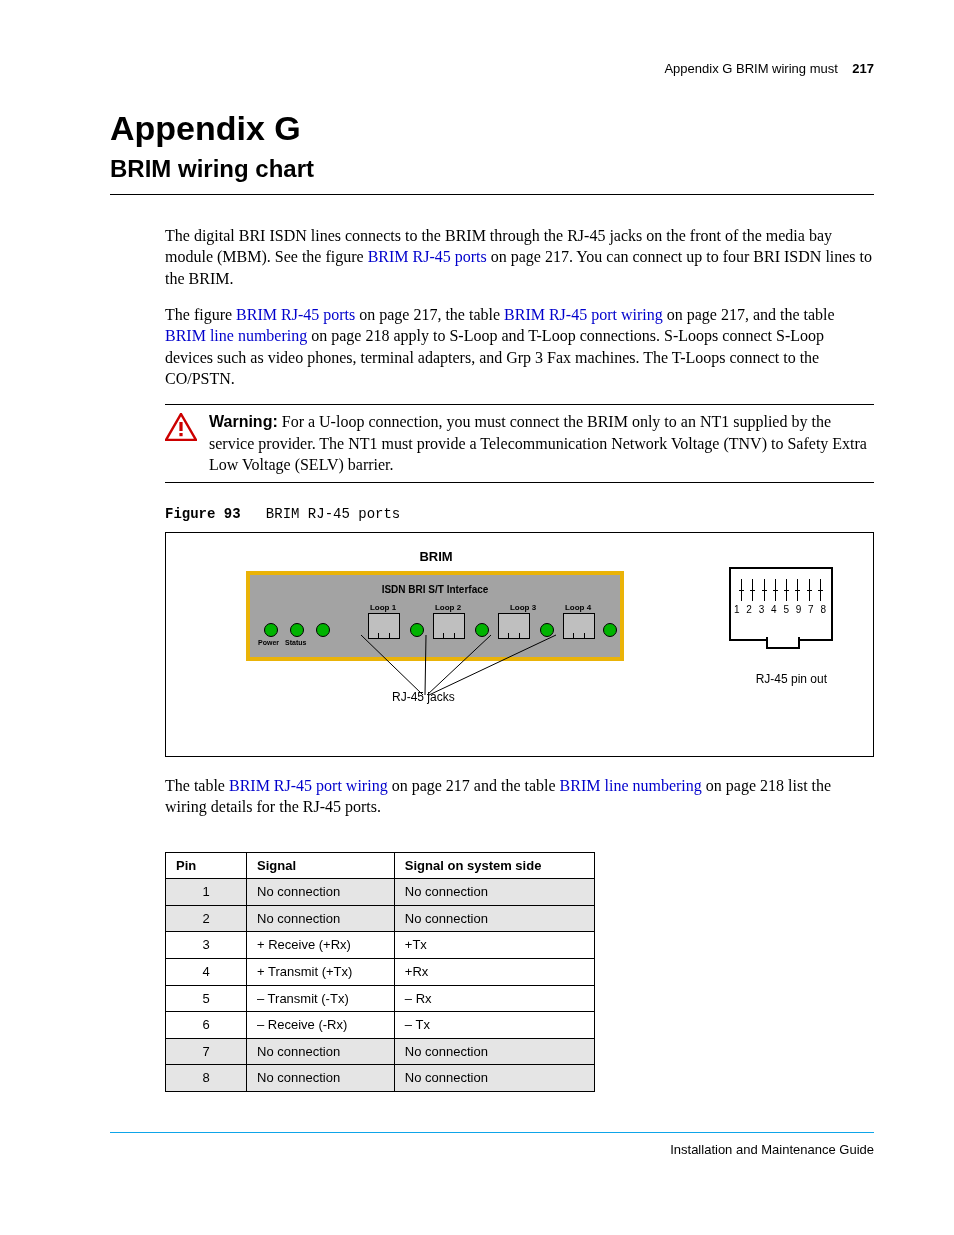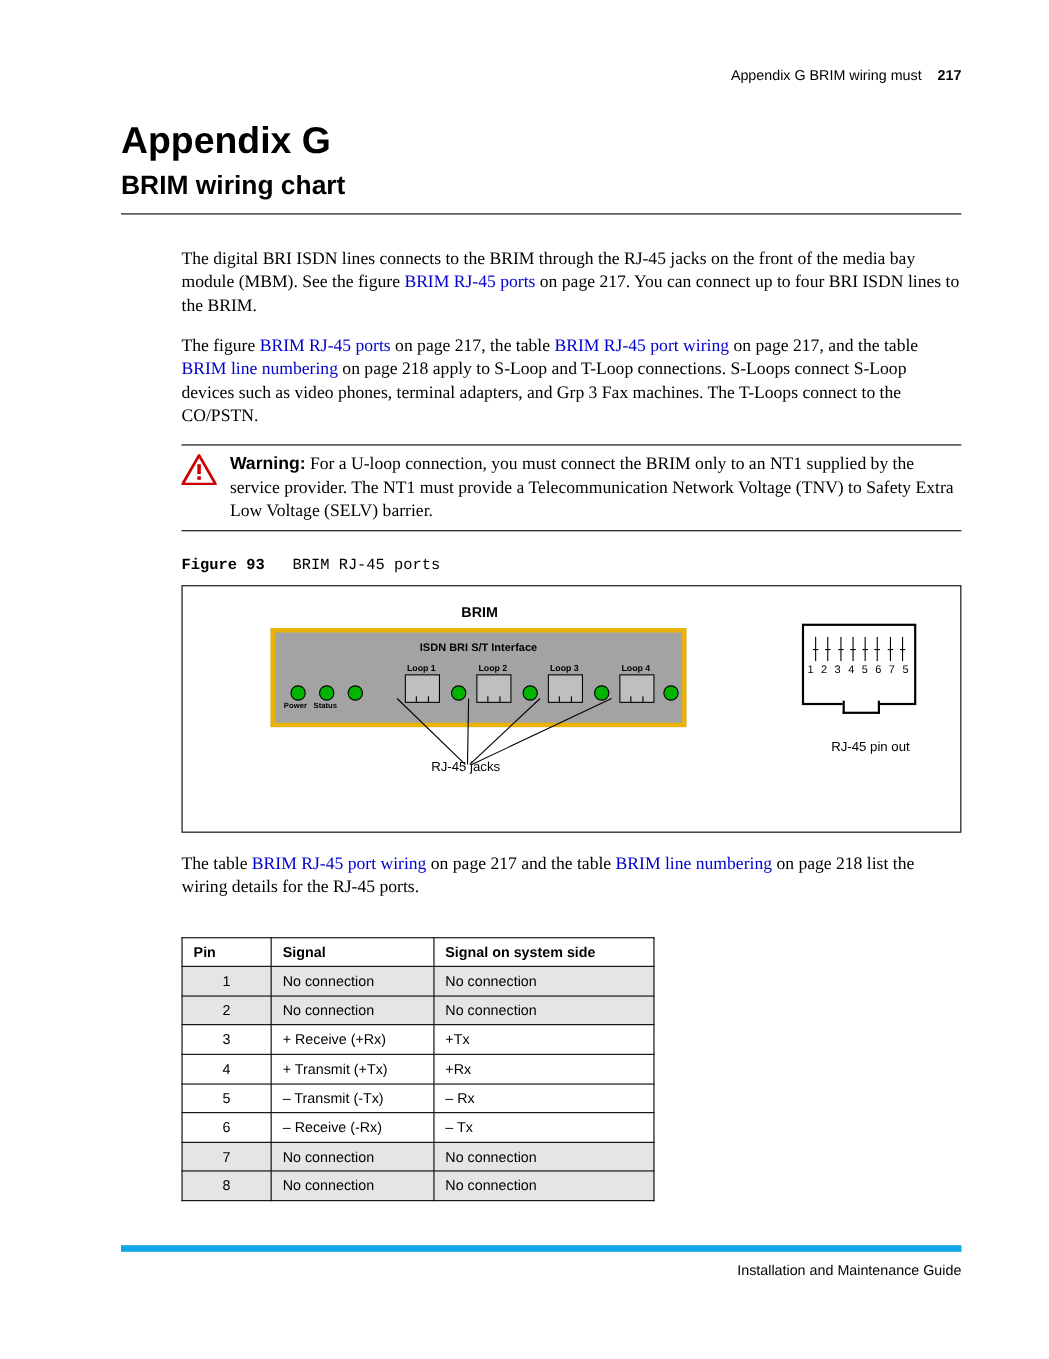"Loop 3" div.loop-label { left: 243px -> 253px }
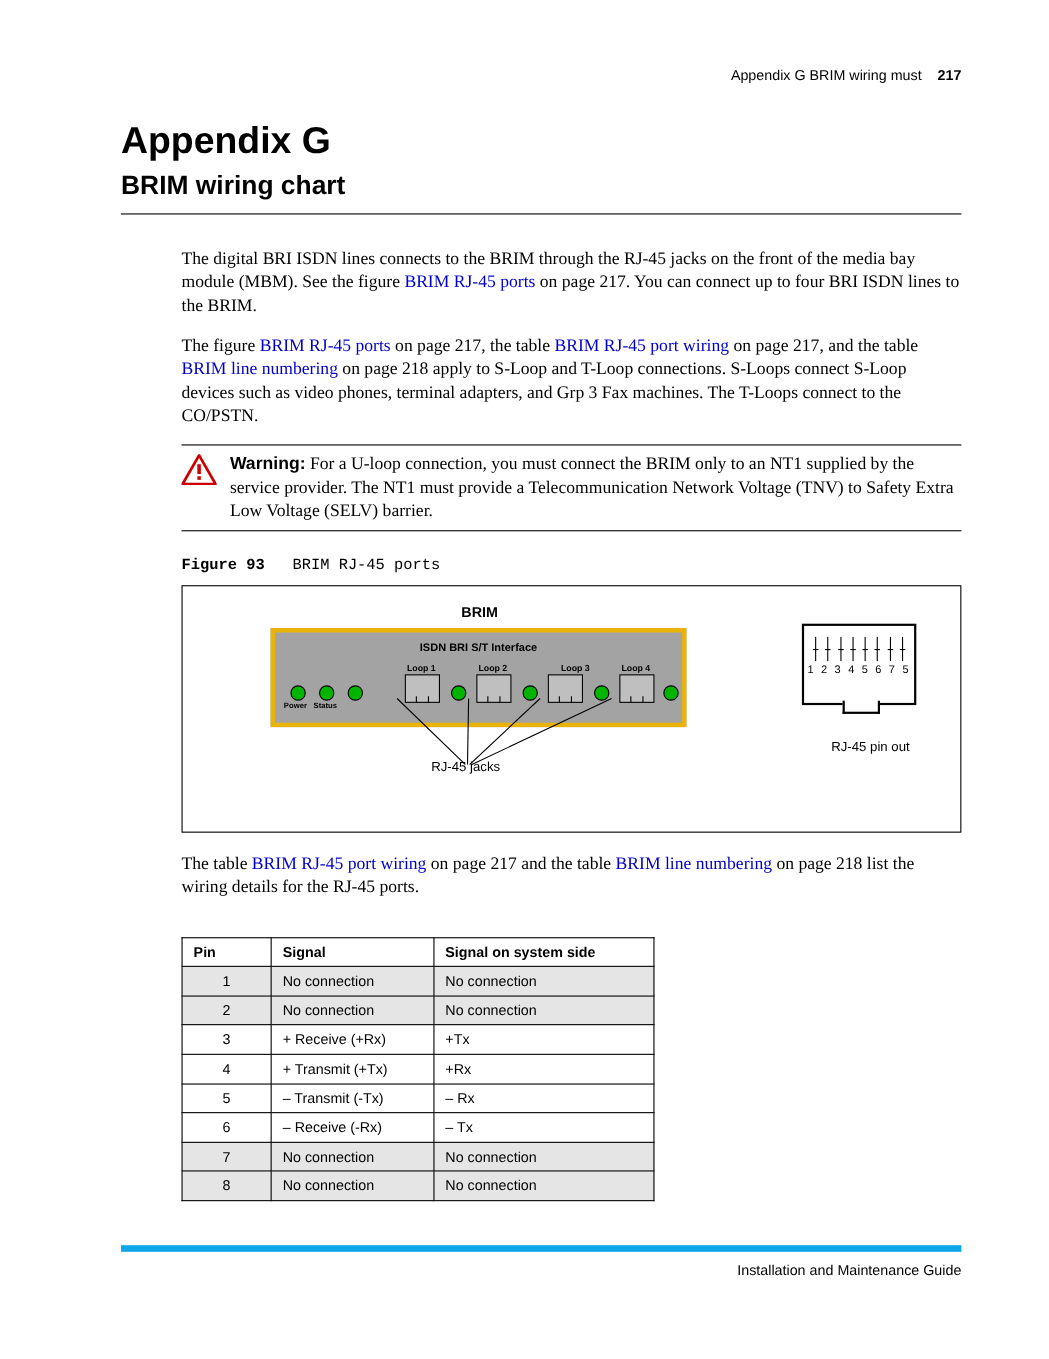"1 2 3 4 5" div.nums { text: 6 7 5 -> 9 7 8 }
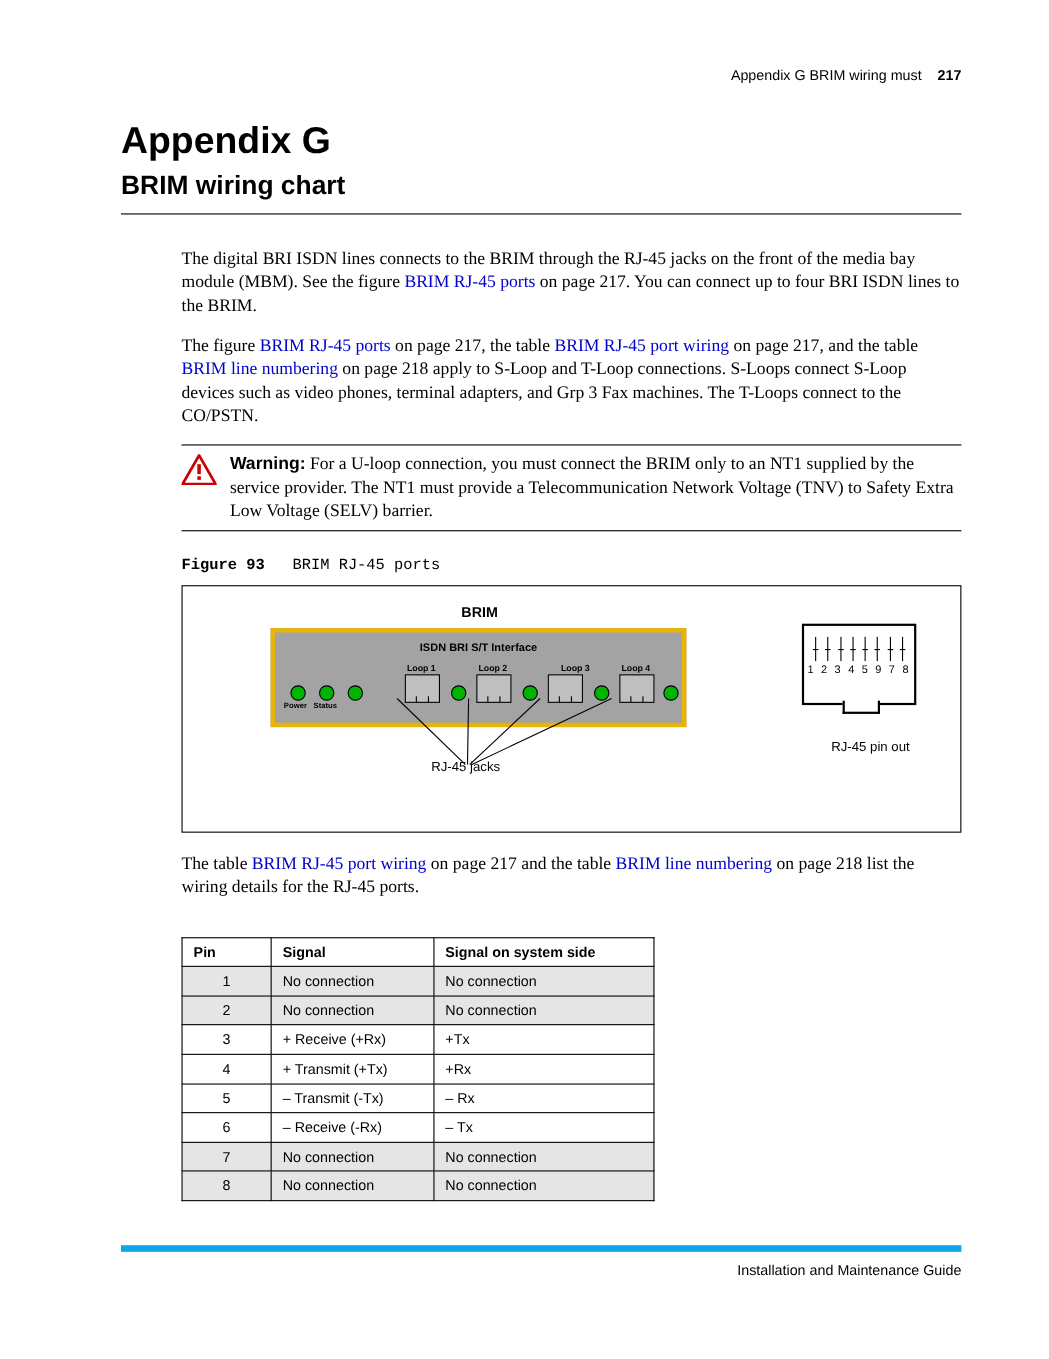"Installation and Maintenance Guide" .footer { border-top: 6px solid #0ea5e9 -> 1px solid #0ea5e9 }
